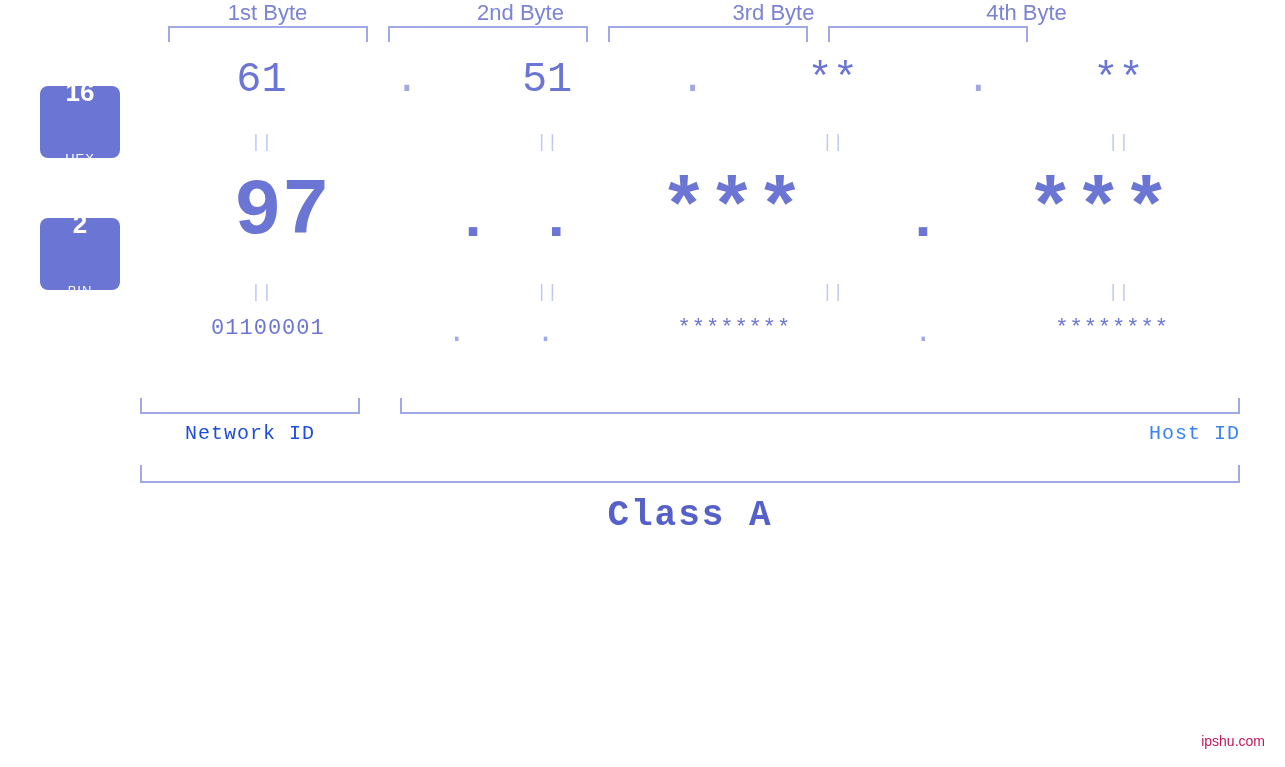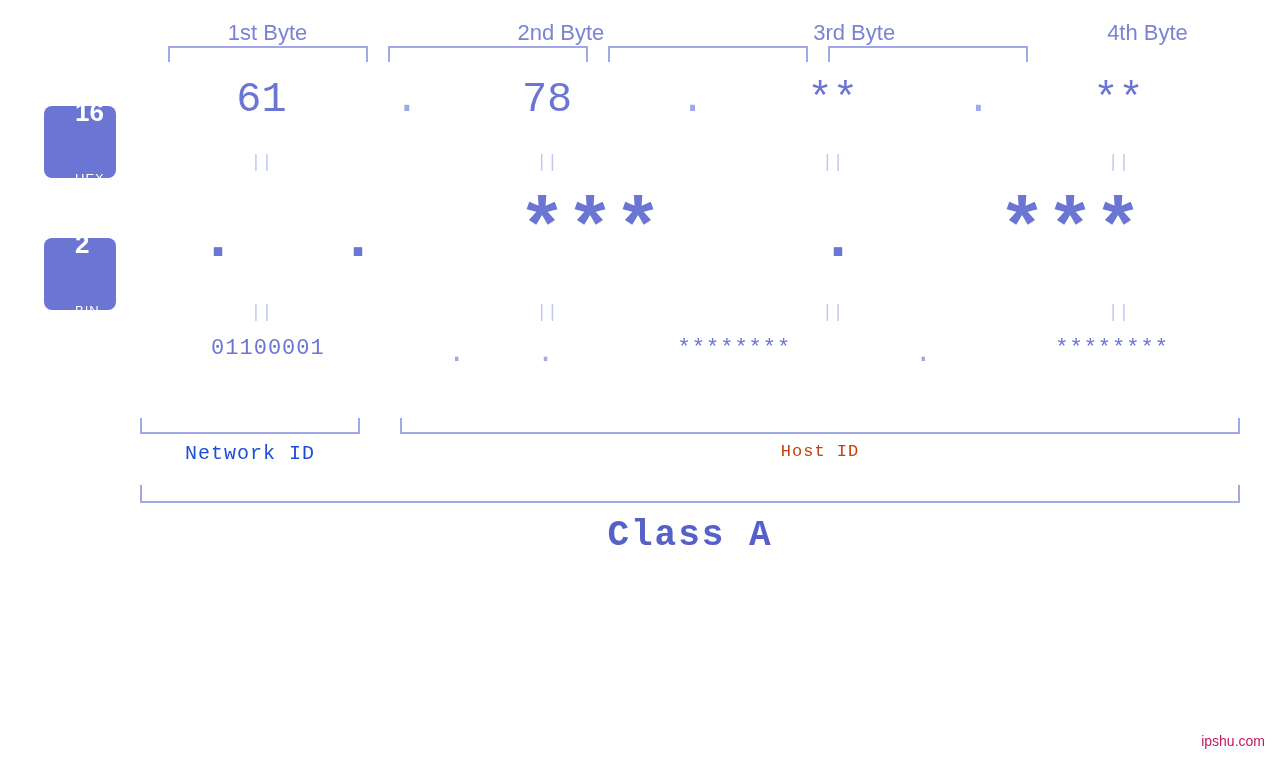"1st Byte" .byte-headers { gap: none -> 33px; justify-content: space-between -> flex-start; margin-top: 20px -> none }
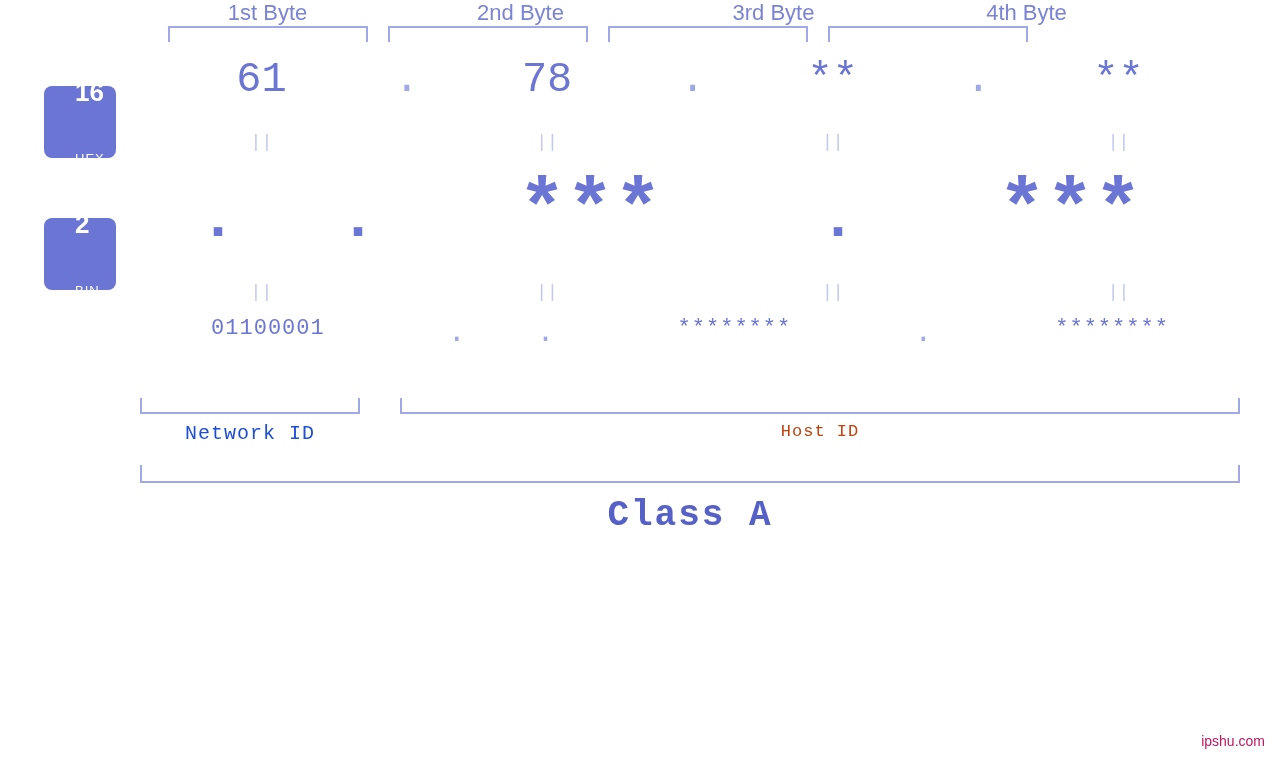"16" .badge { align-items: none -> center; padding-left: 31px -> none; width: 72px -> 80px }
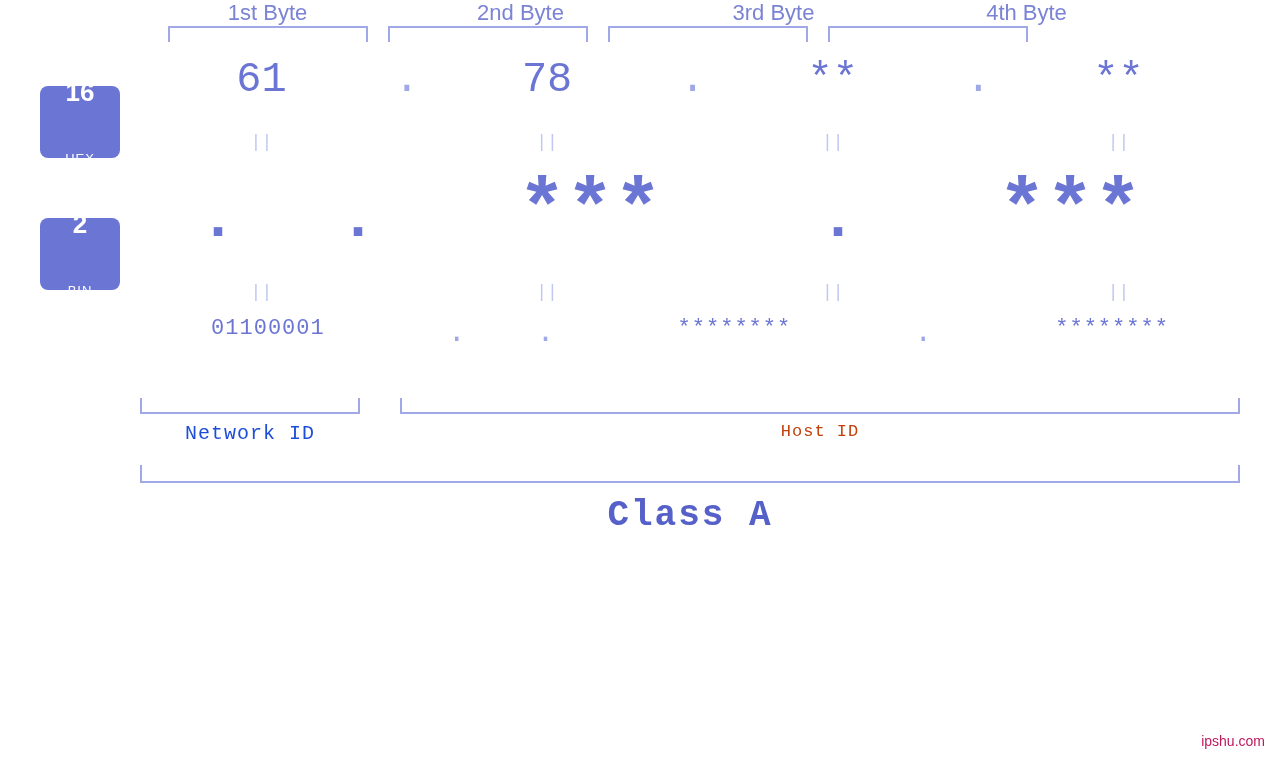"78" div.cell { text: 78 -> 51 }
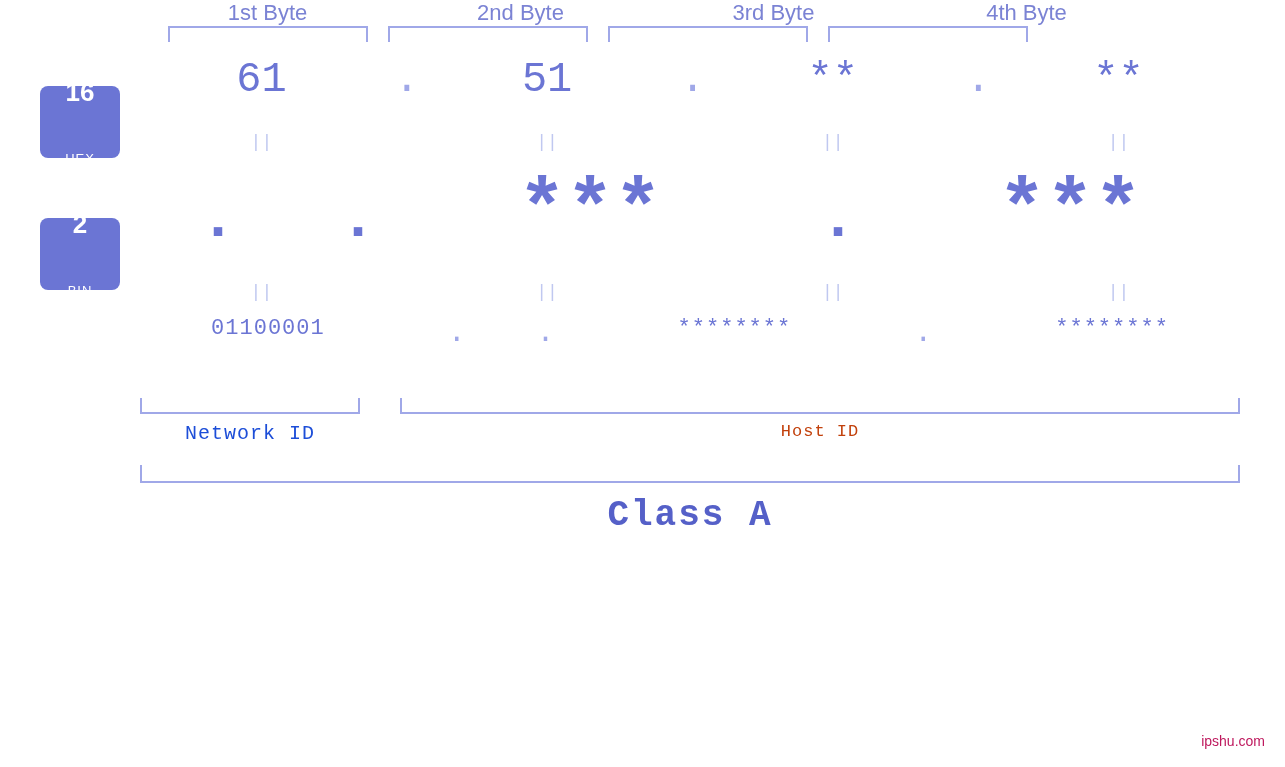"97" div.cell { html: none -> <div>97</div> }
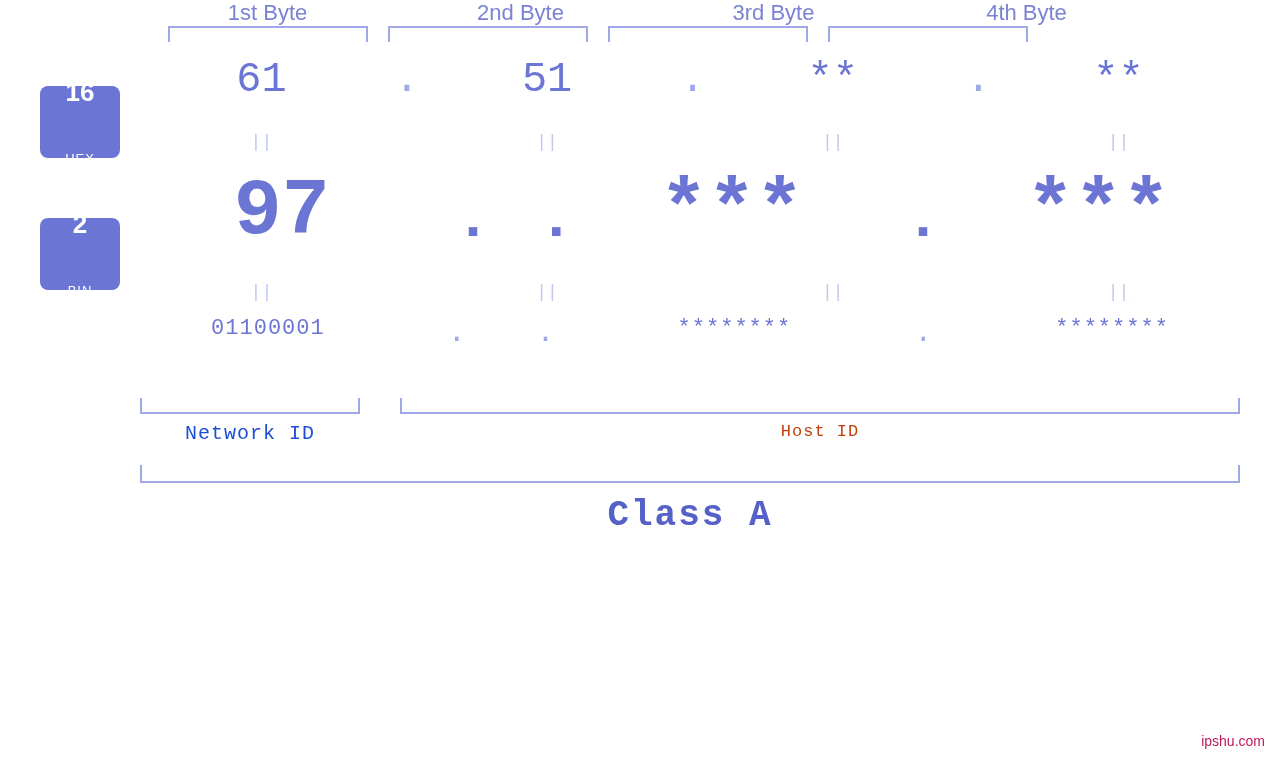"Host ID" div { color: #c2410c -> #3b82f6; font-size: 17px -> 20px; text-align: center -> right }
